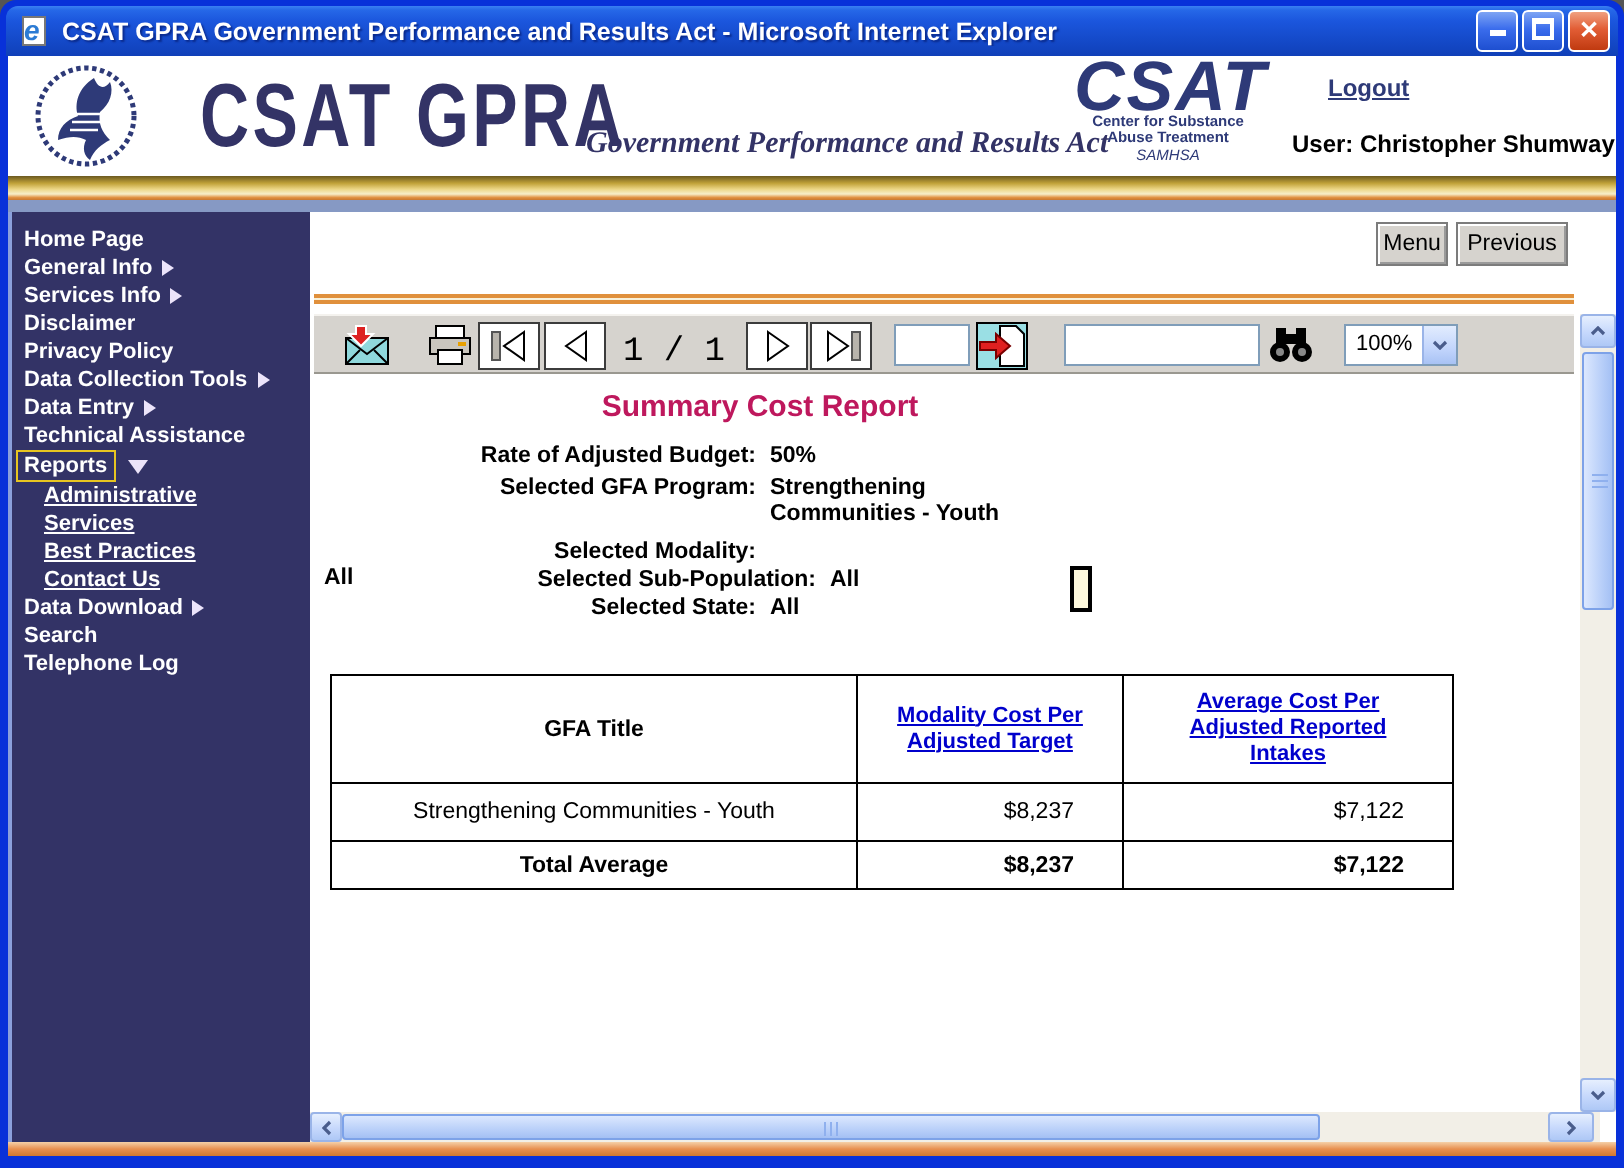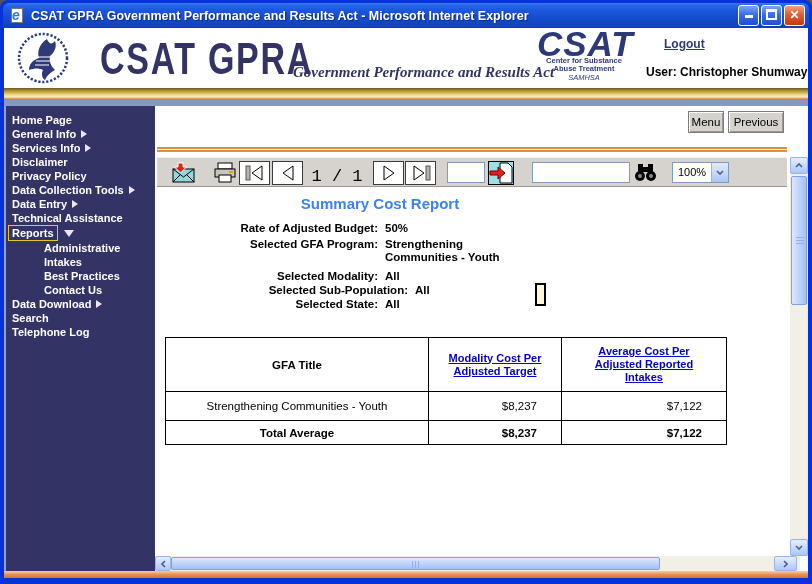"Summary Cost Report" .rpt-title { color: #3b82f6 -> #be185d }
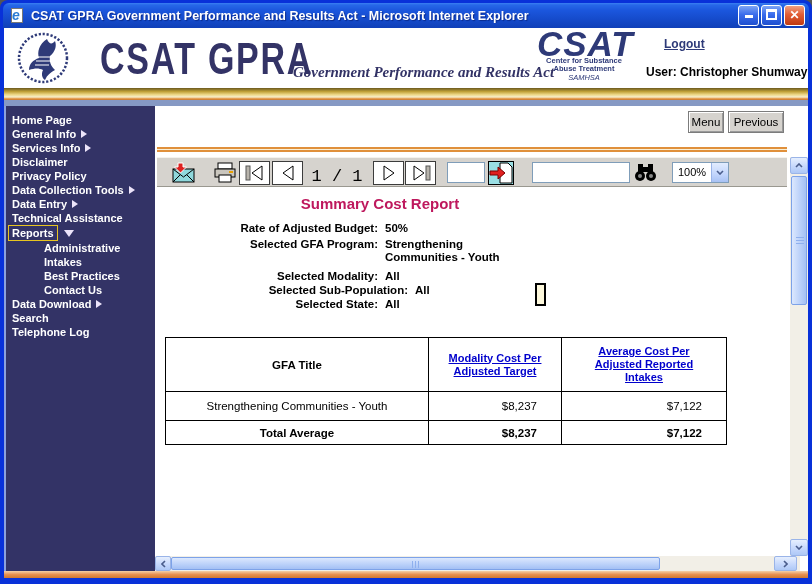"Administrative" .nav-item.indent { padding-left: 40px -> 18px; text-decoration: none -> underline }
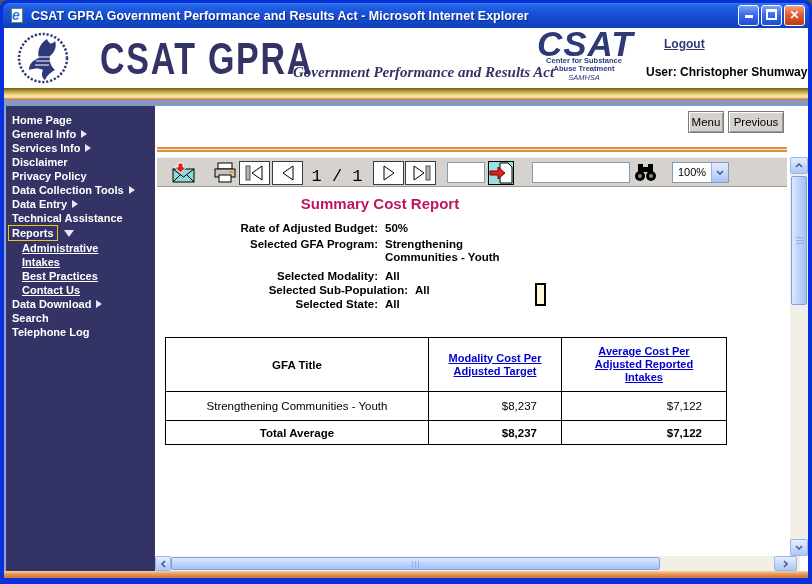"Intakes" span { text: Intakes -> Services }
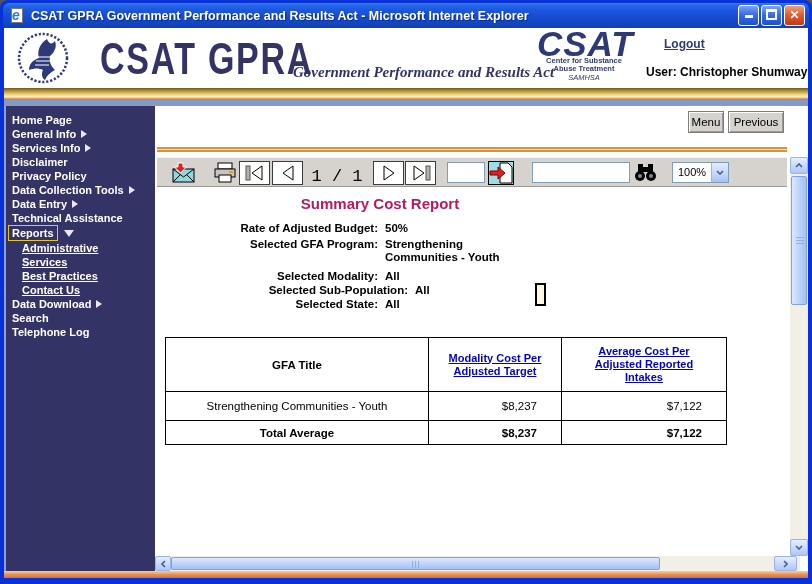"Selected Modality:" div.frow { flex-direction: none -> column }
